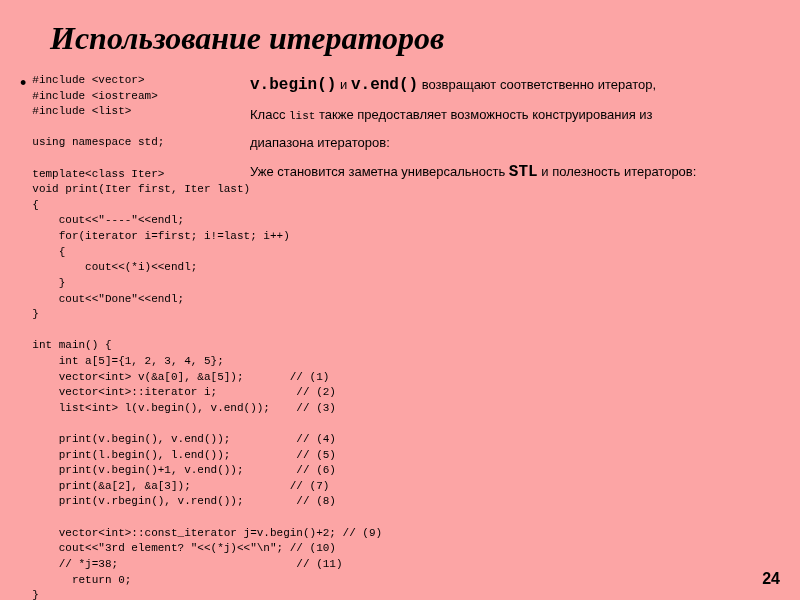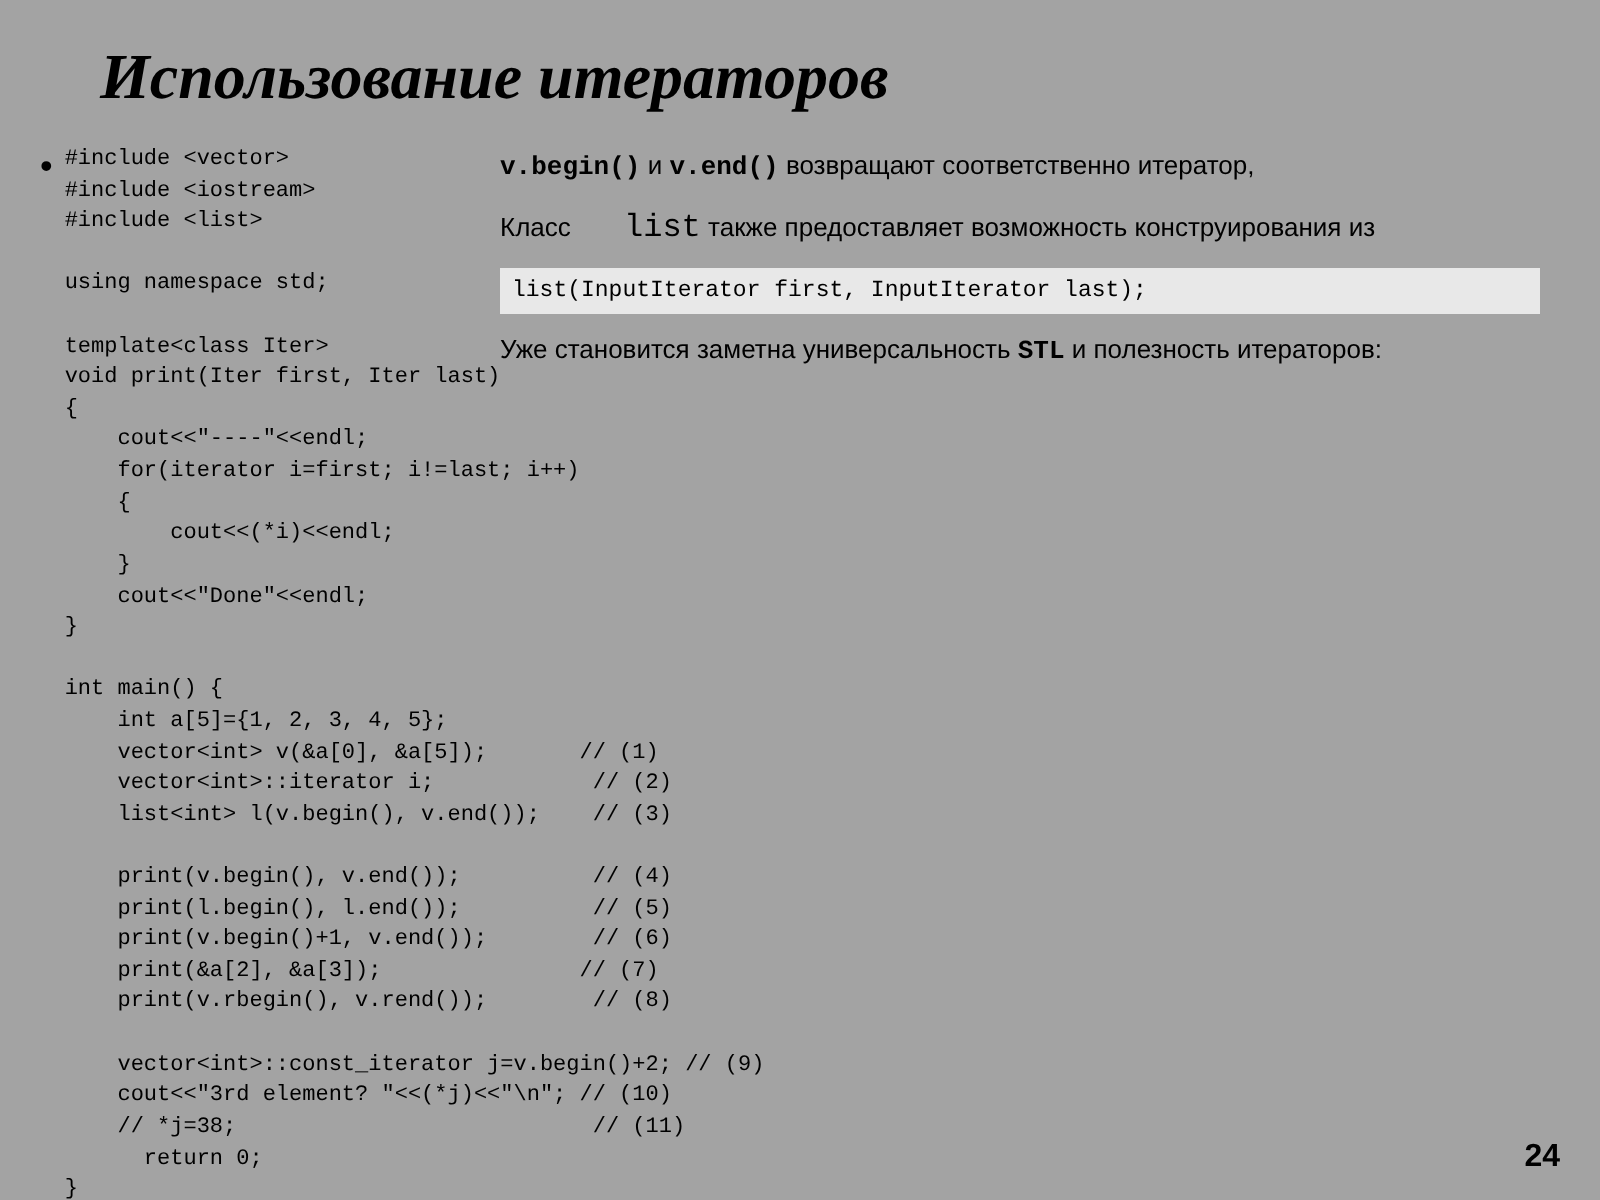"Использование итераторов" .slide { background: #a3a3a3 -> #fca5a5 }
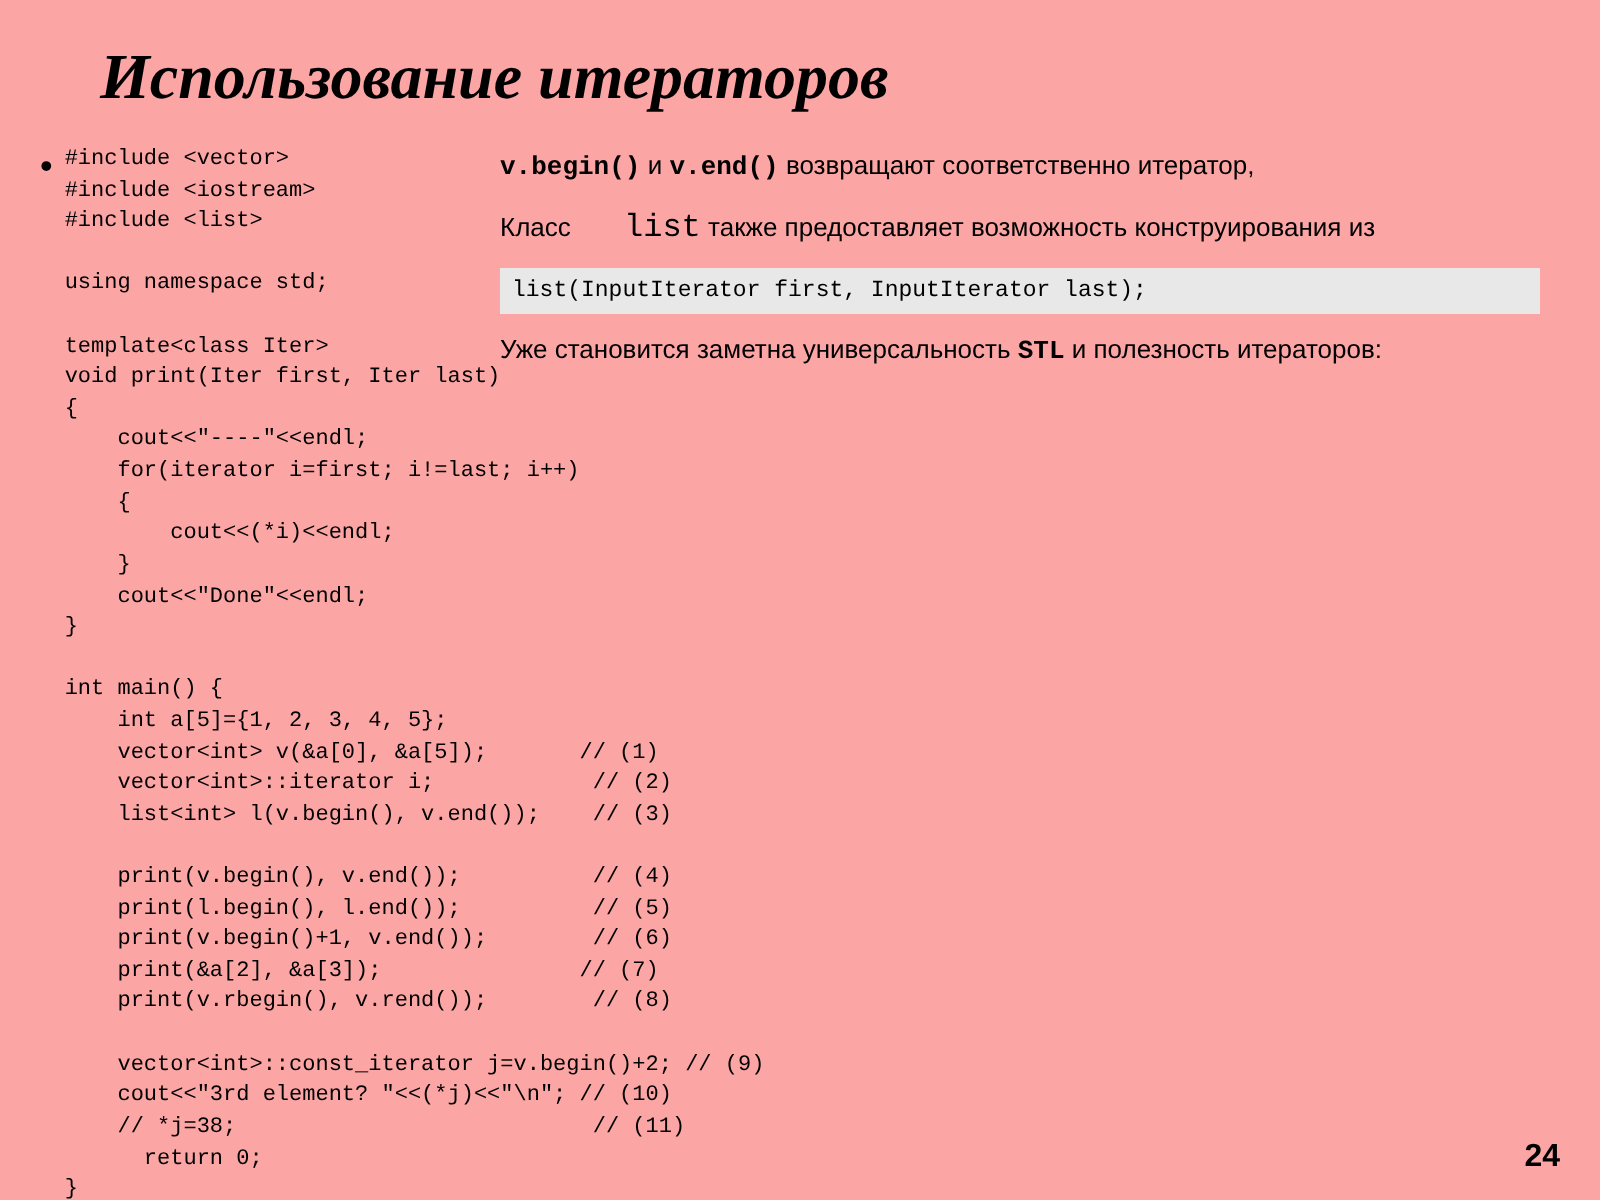"v.begin()" .code-inline-bold { font-size: 13px -> 16px }
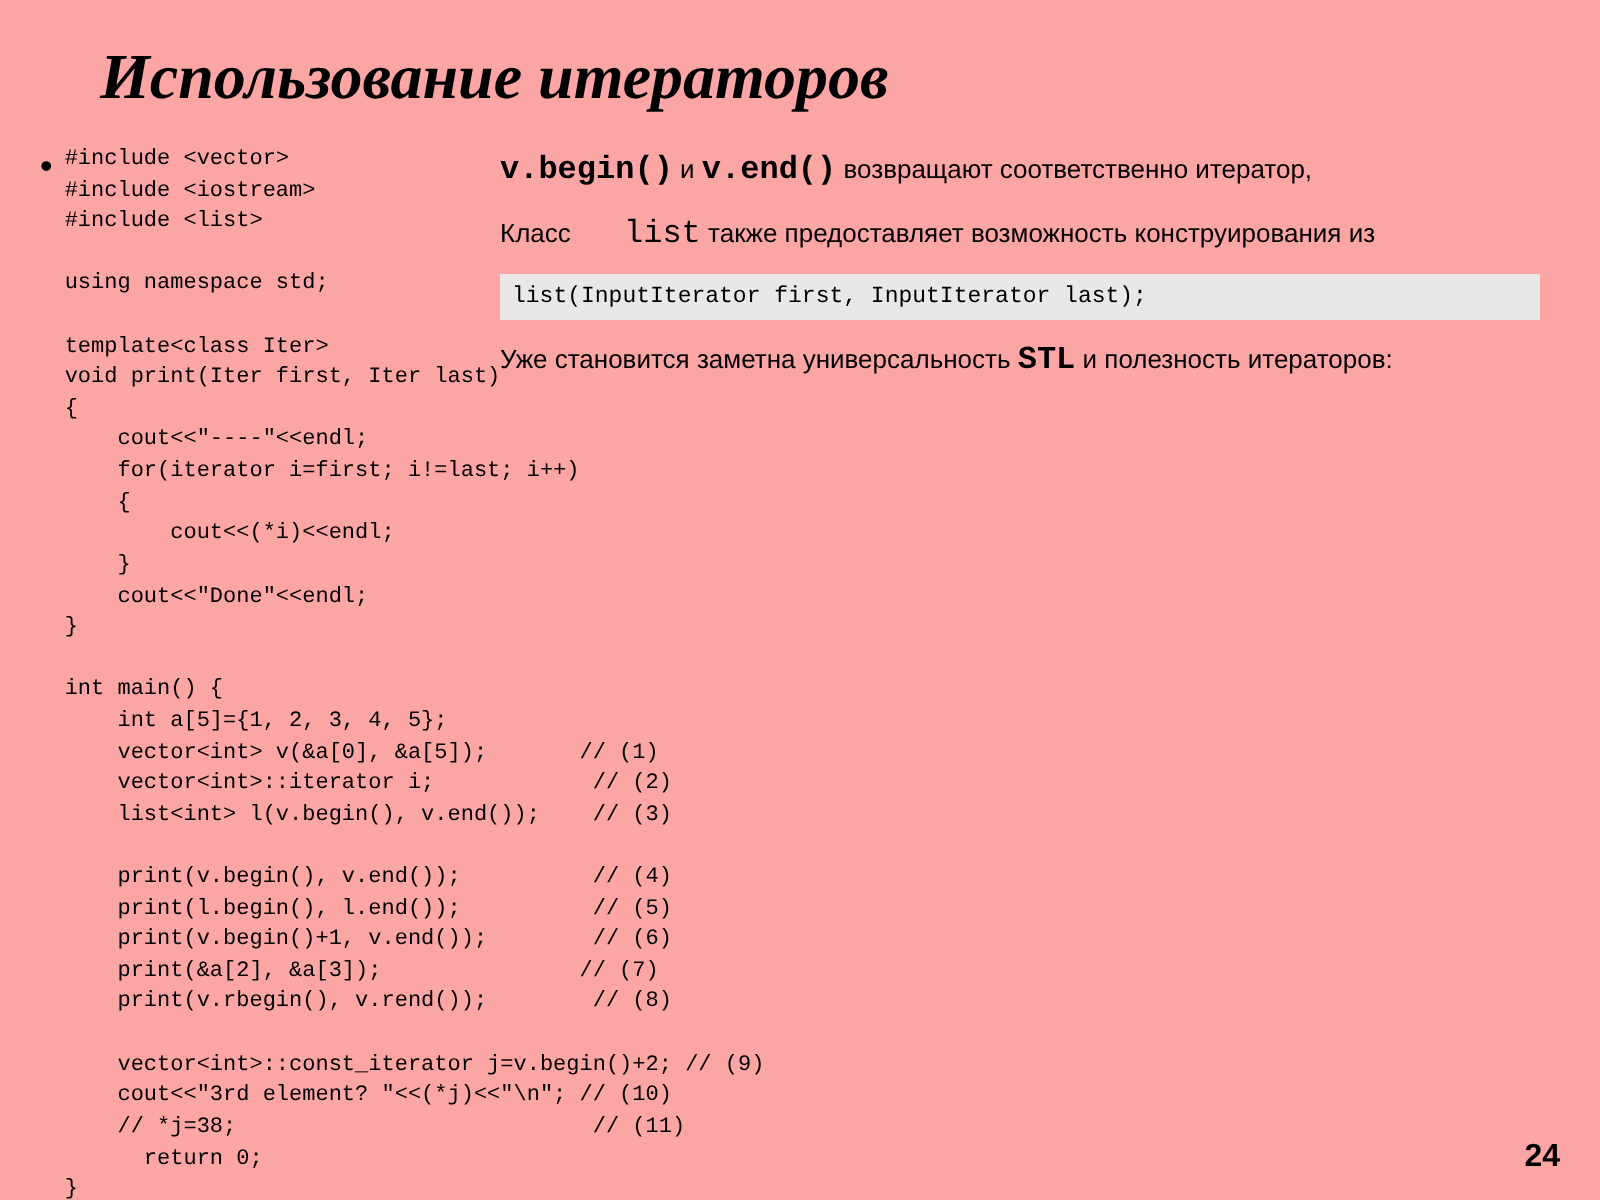"list" .code-inline { font-size: 16px -> 11px; margin-left: 23px -> none }
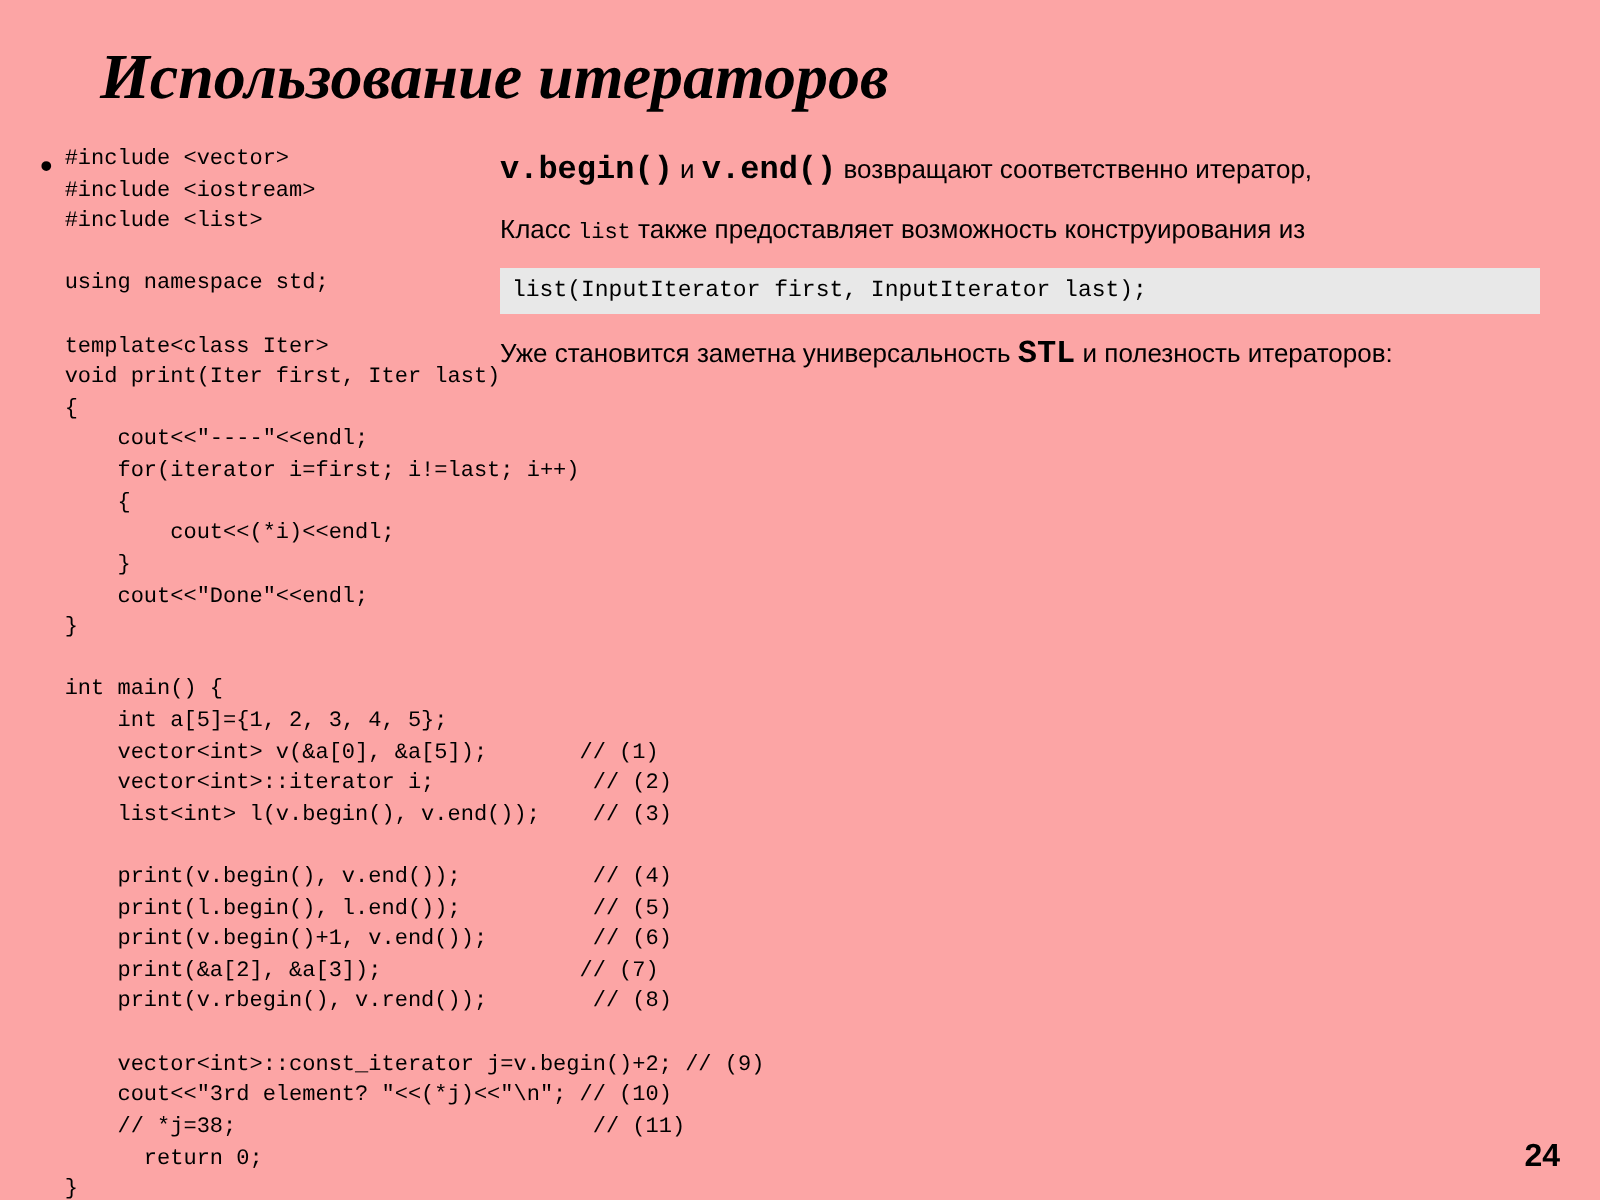"диапазона итераторов:" p { html: none -> <p>диапазона итераторов:</p> }
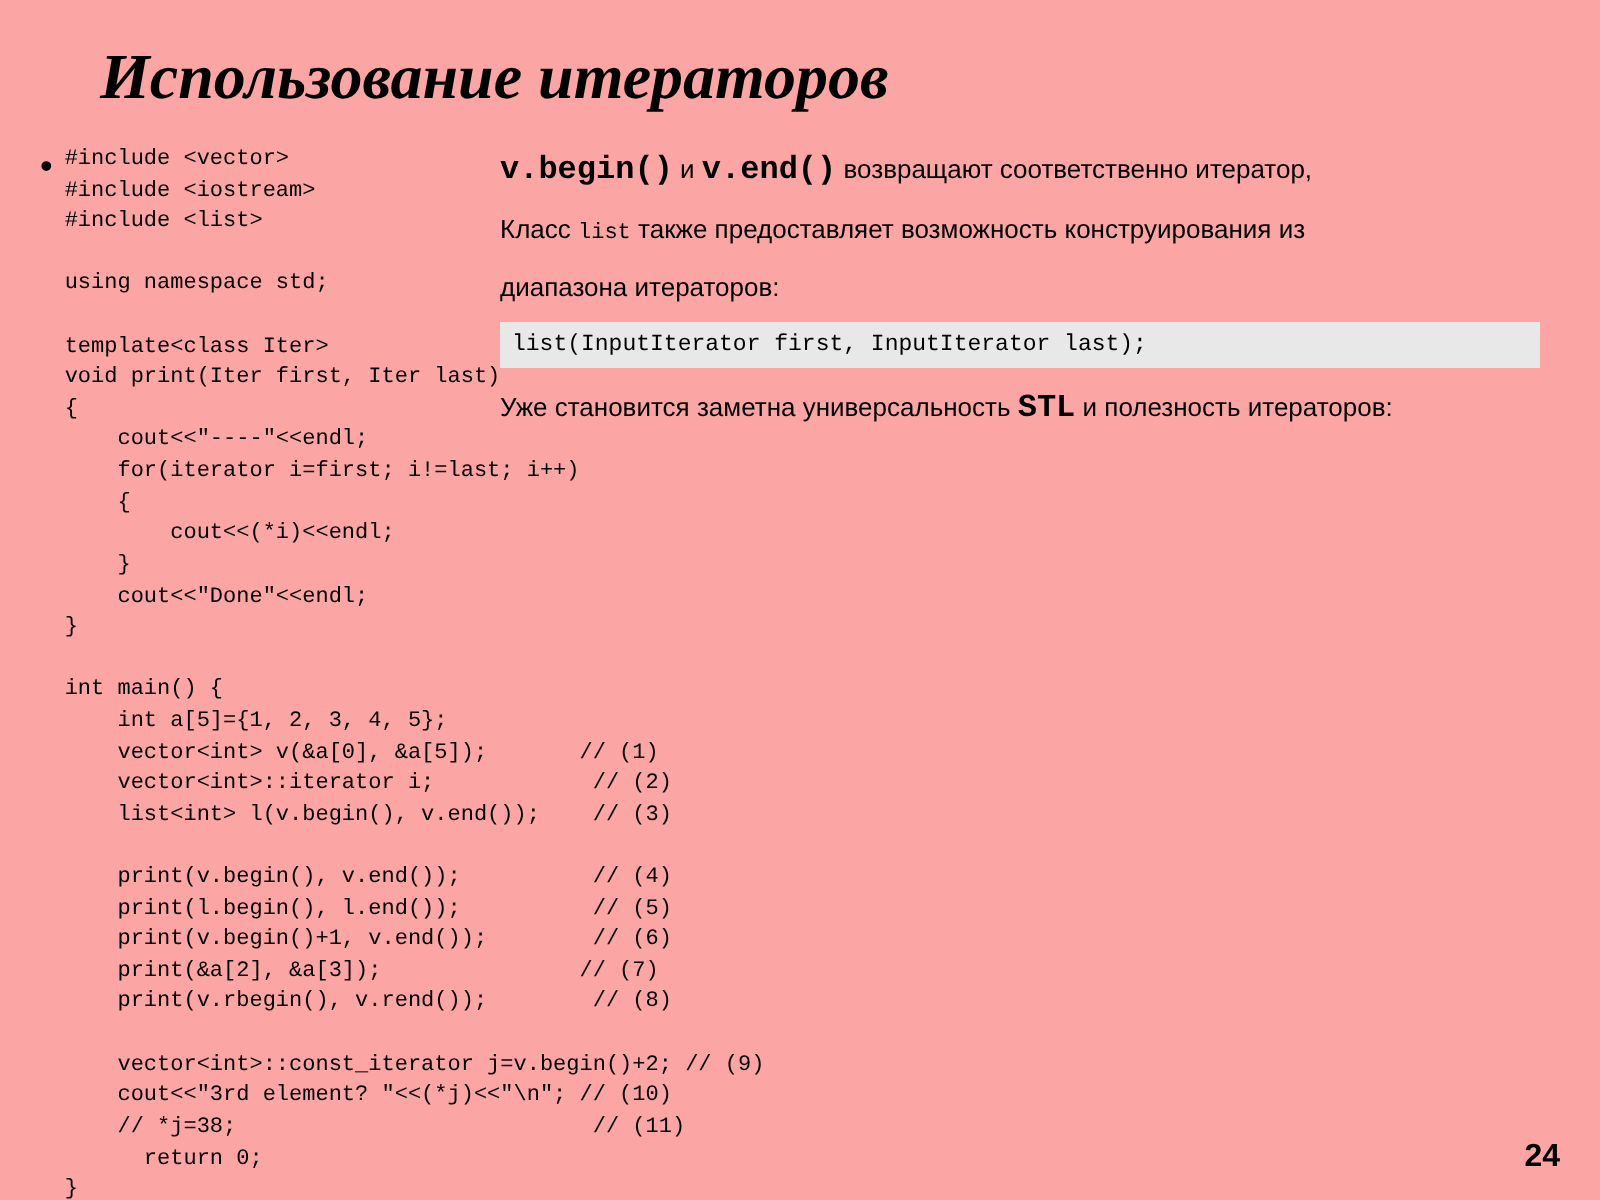"list(InputIterator first, InputIterator" div.highlight-code { html: <div>list(InputIterator first, InputIterator last);</div> -> none }
